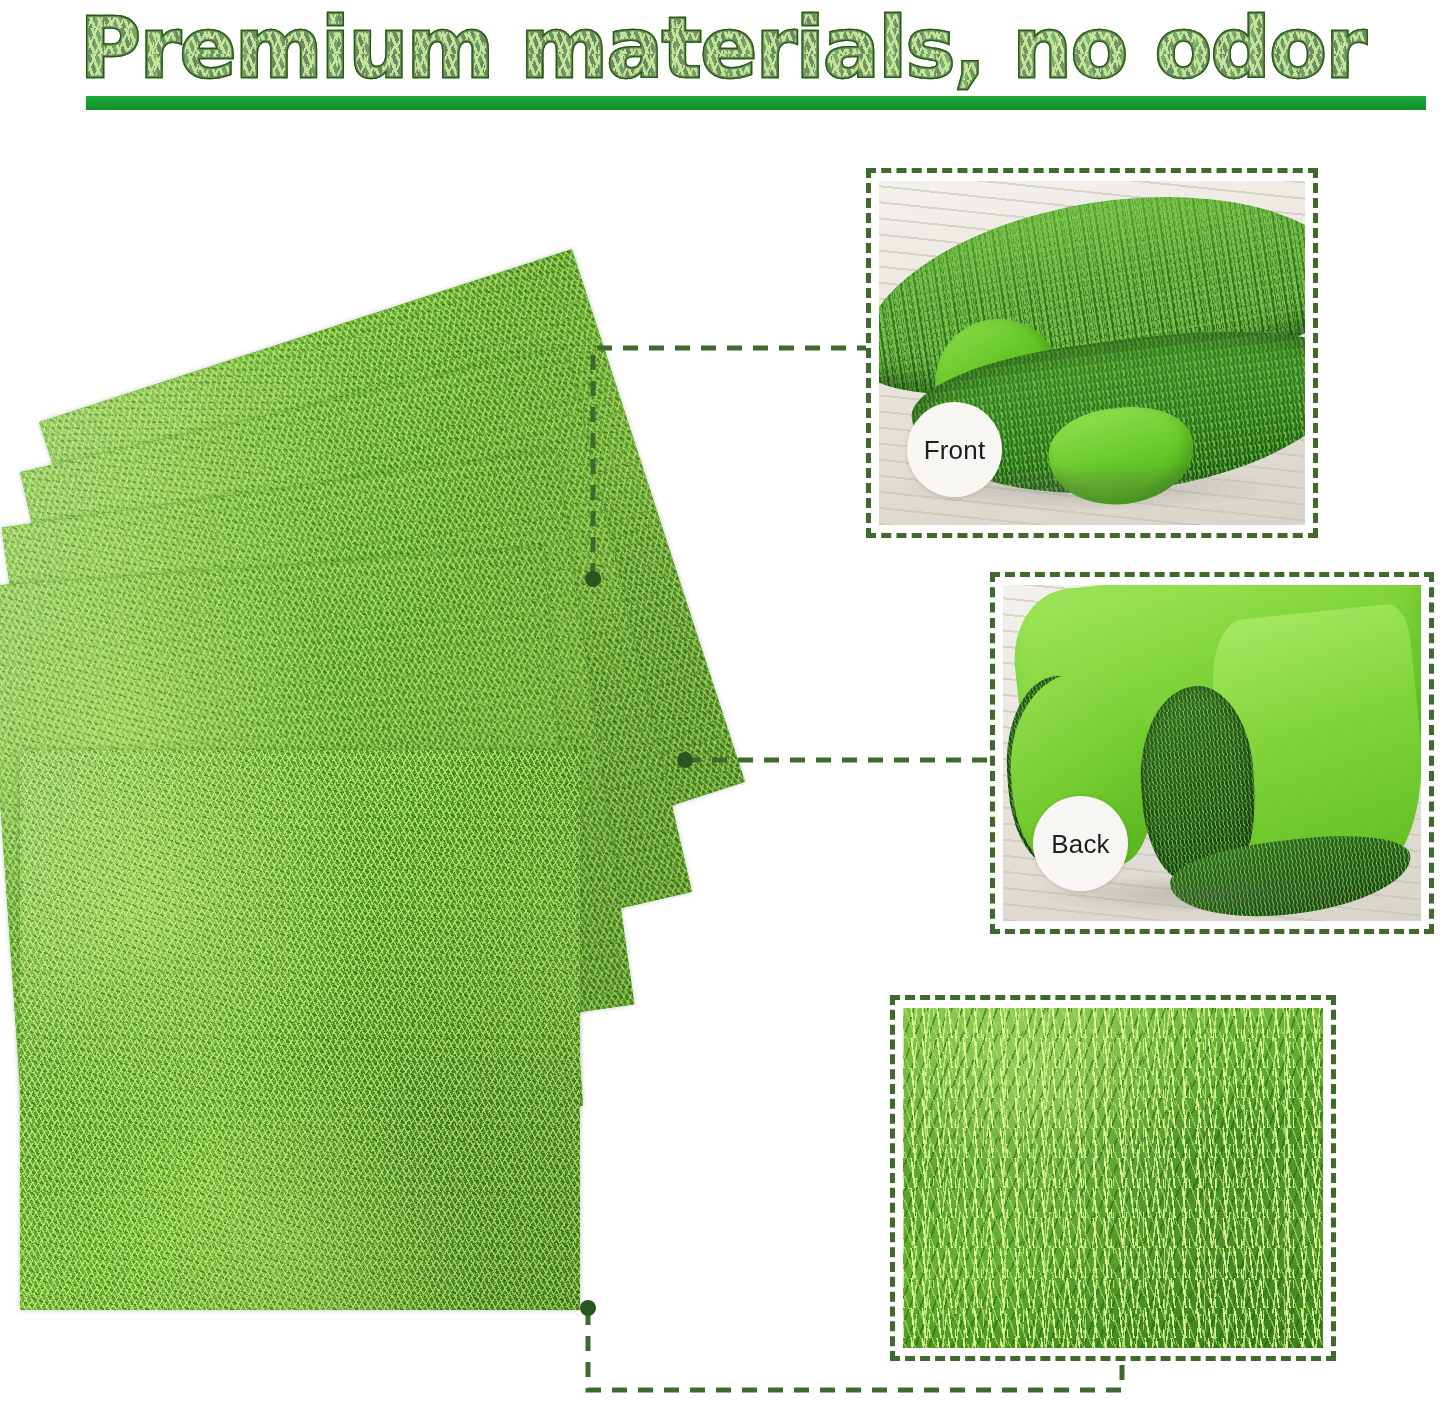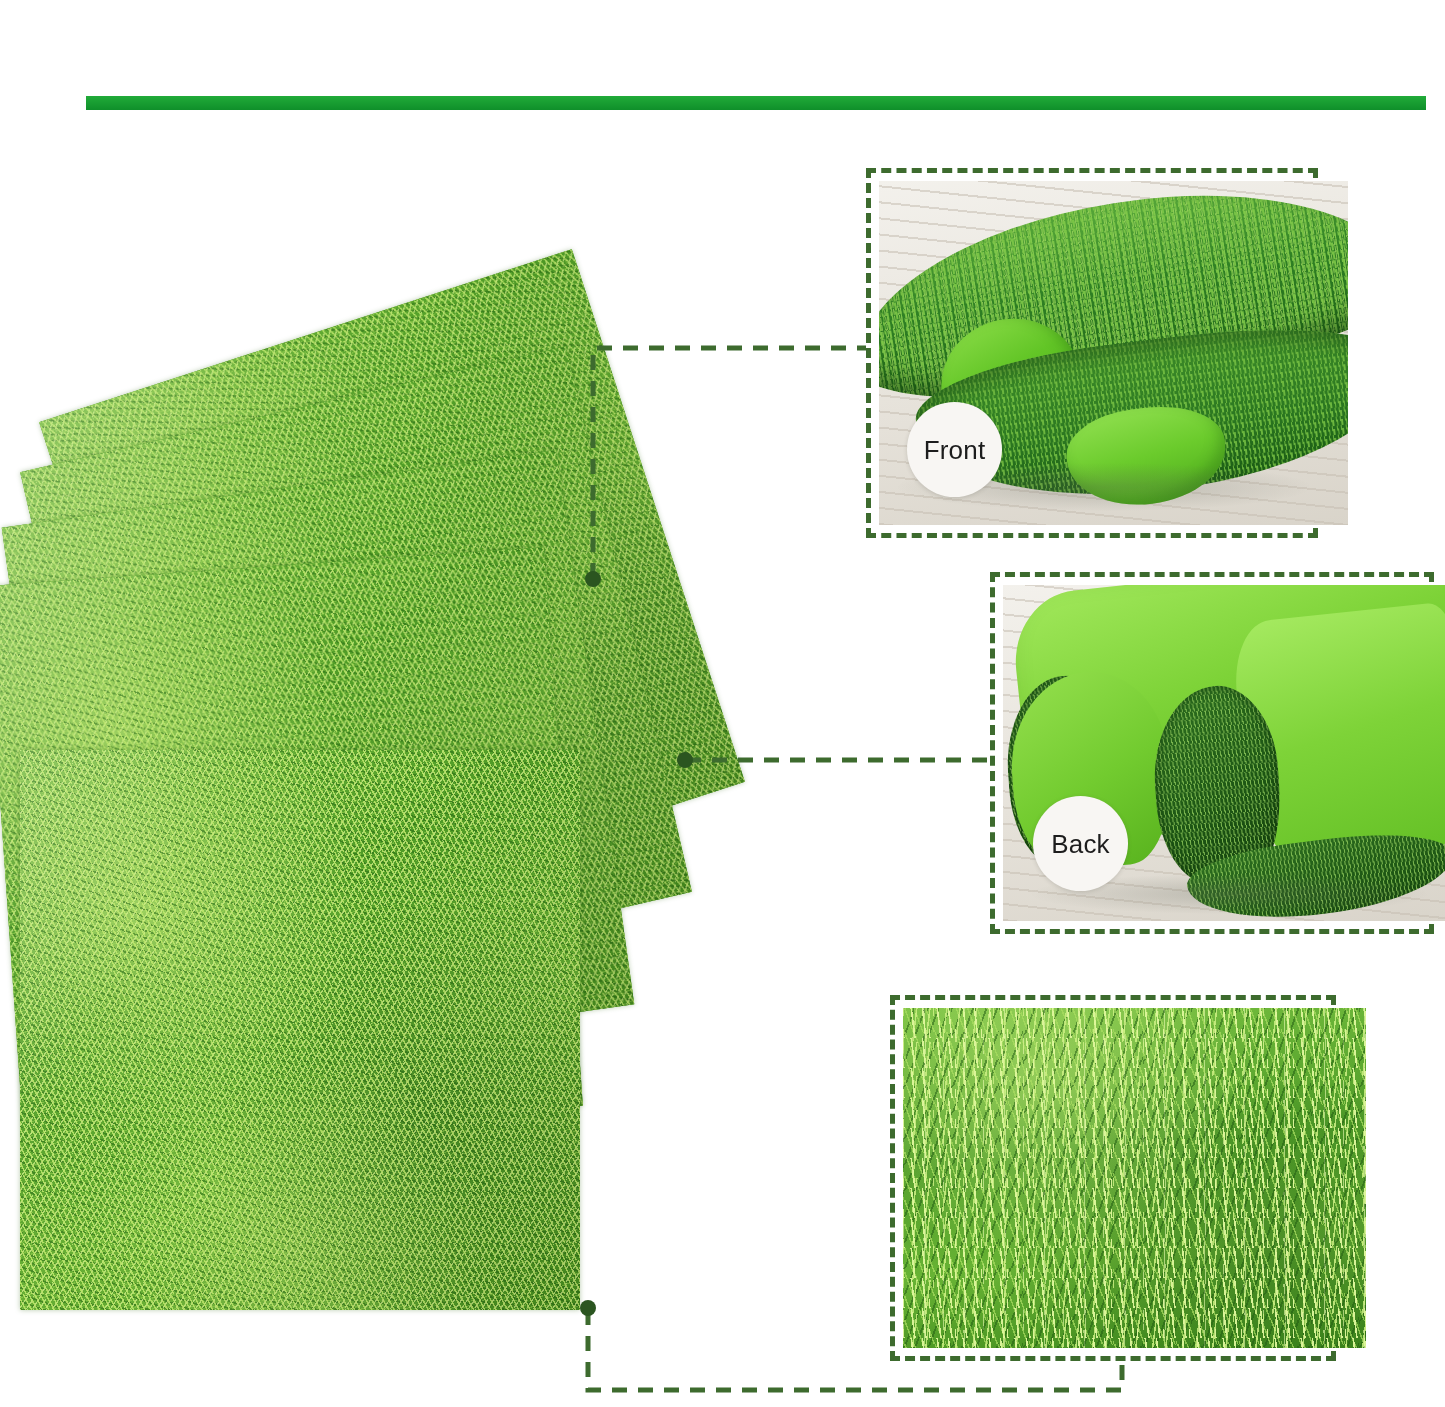"Premium materials, no odor" div { html: none -> <div>Premium materials, no odor</div> }
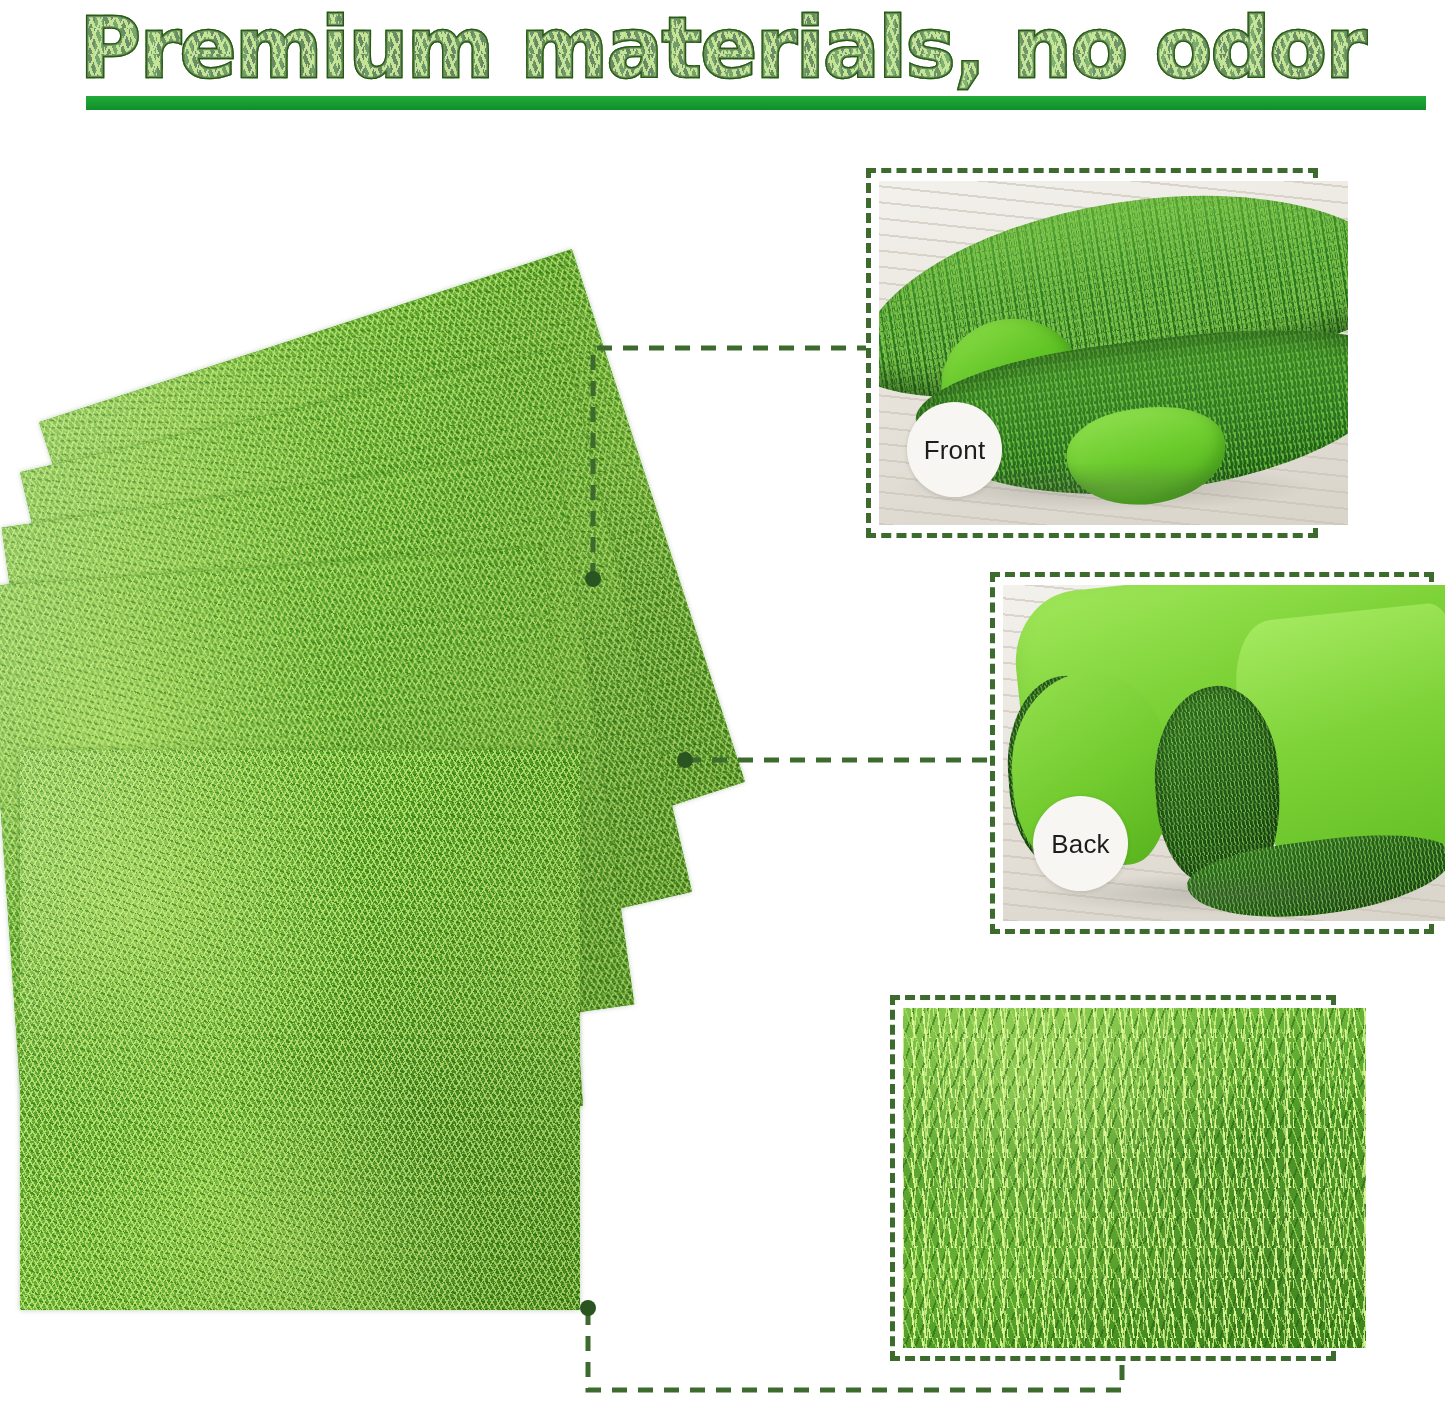"Front" .panel-photo { padding-left: 43px -> none }
